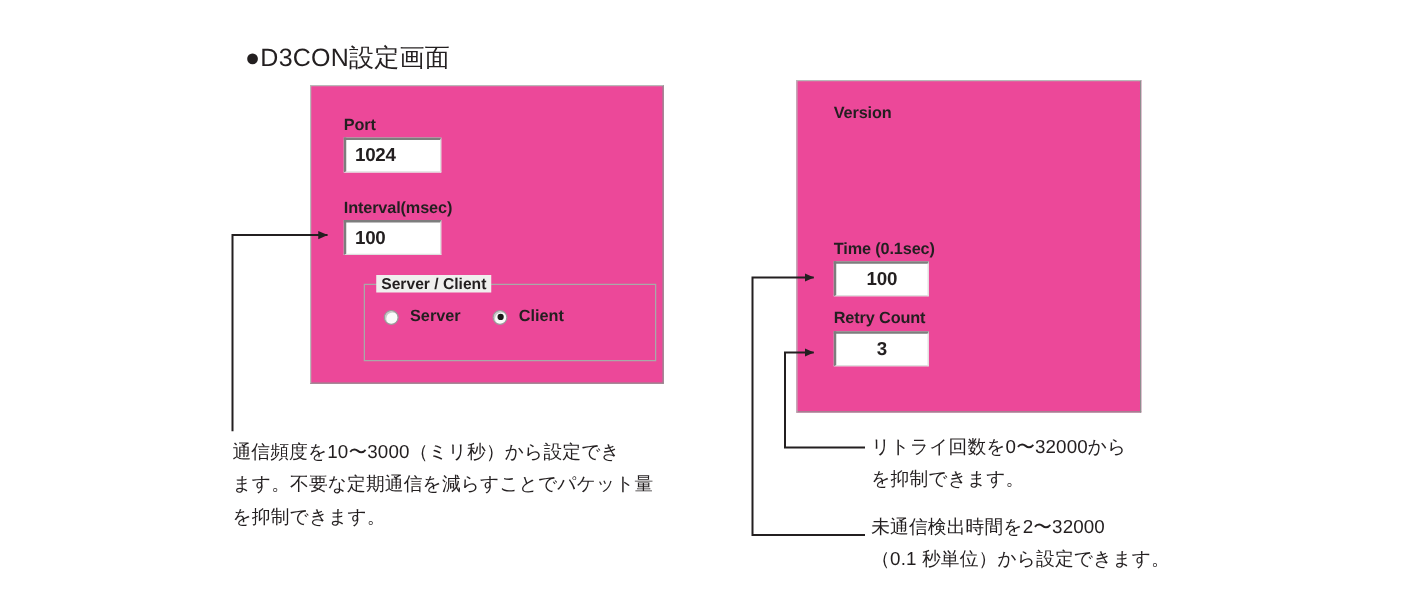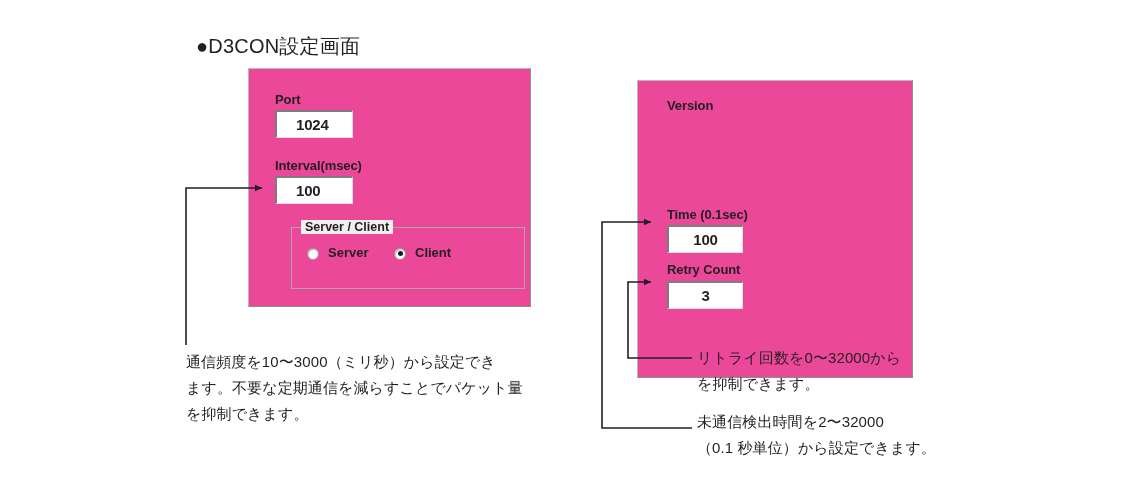"Version" #panel-right { height: 298px -> 266px; top: 80px -> 64px }
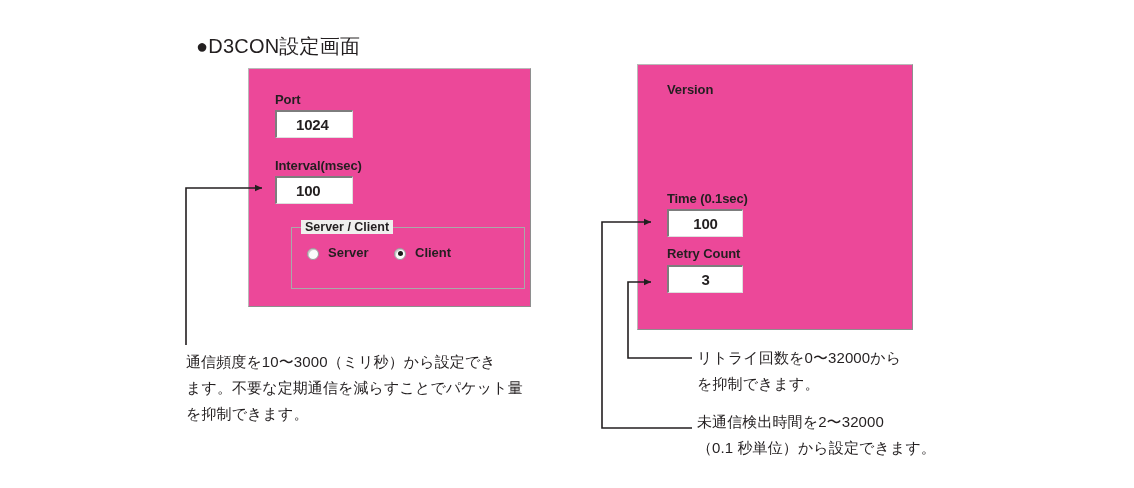"1024" .textfield.align-left { padding-left: 19px -> 7px }
